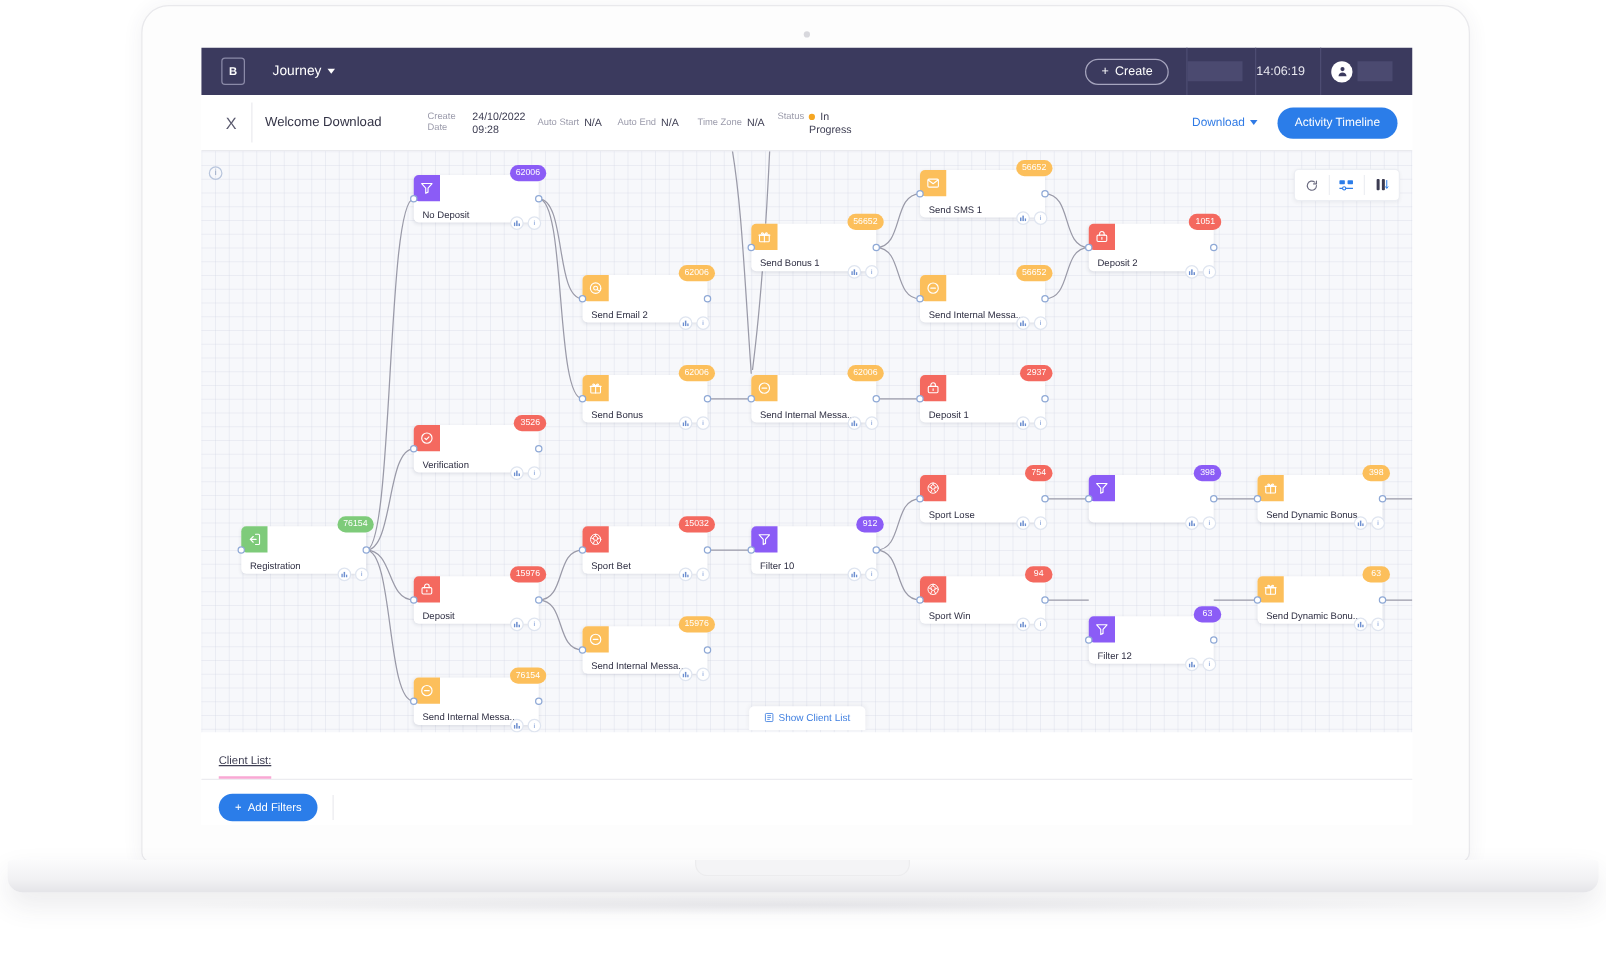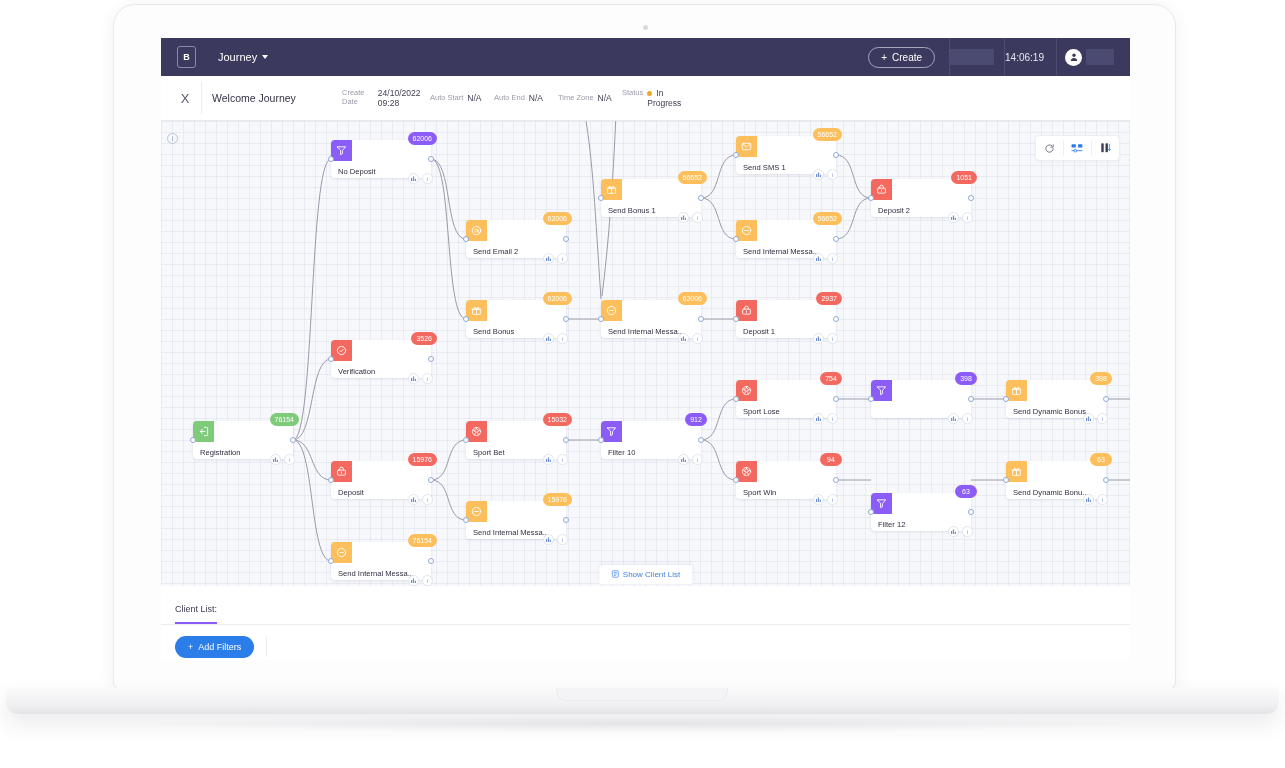"Welcome Journey" div { text: Journey -> Download }
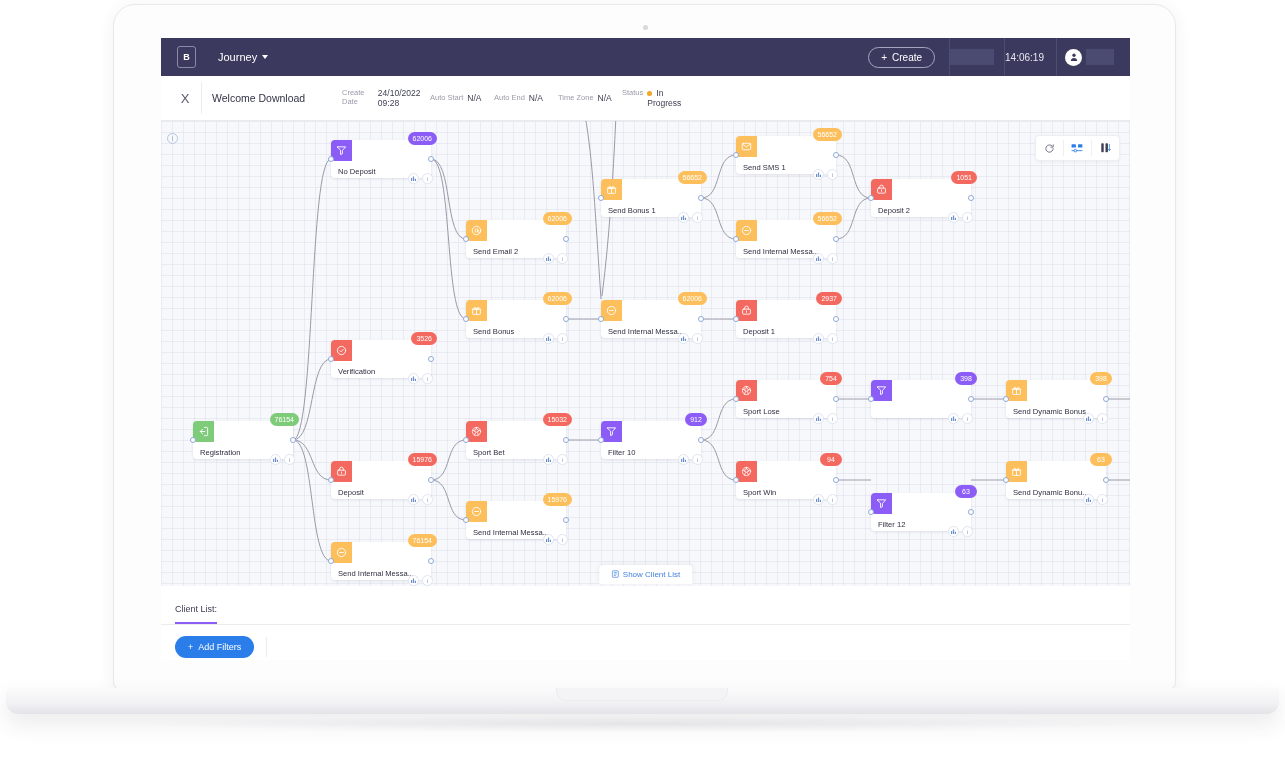"Download" div { html: none -> <div> <div> <span>Download</span> <span></span> </div> <div>Activity Timeline</div> </div> }
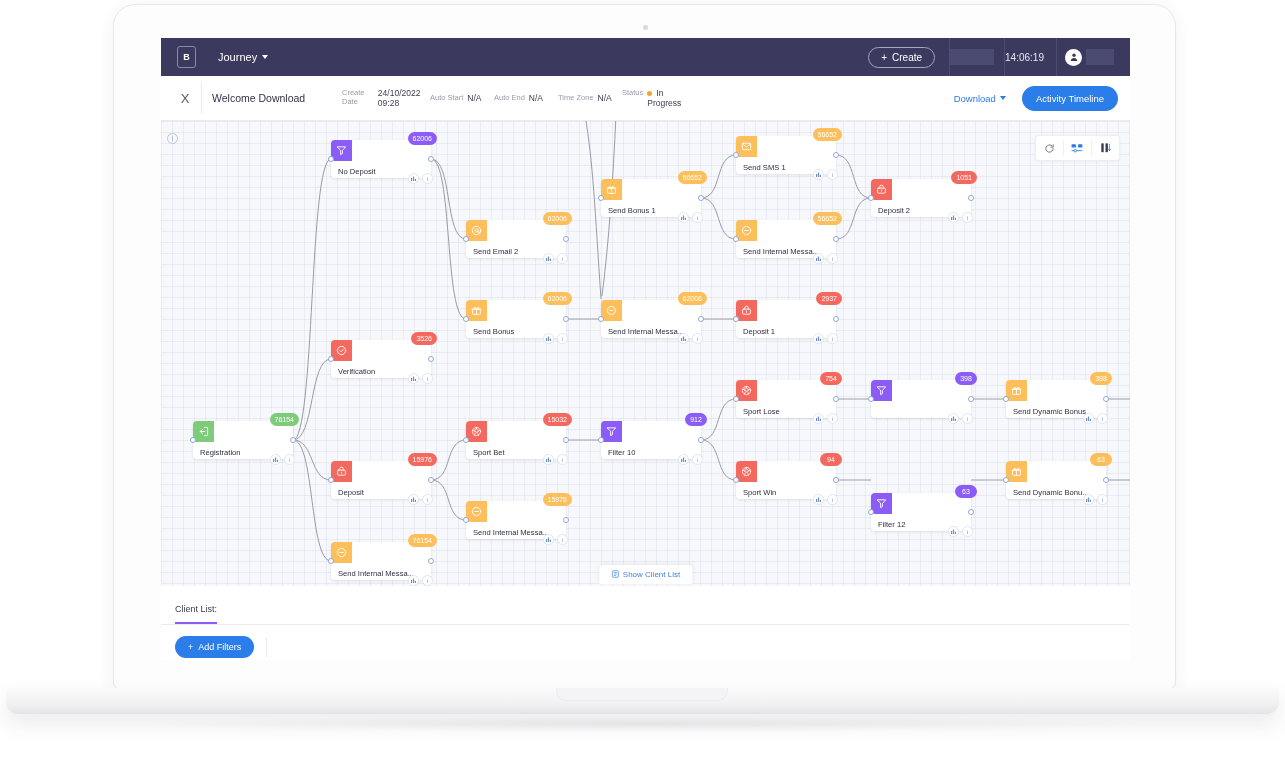"Client List:" #clientlist-tab { border-bottom: 2px solid #8b5cf6 -> 2px solid #f9a8d4; text-decoration: none -> underline }
